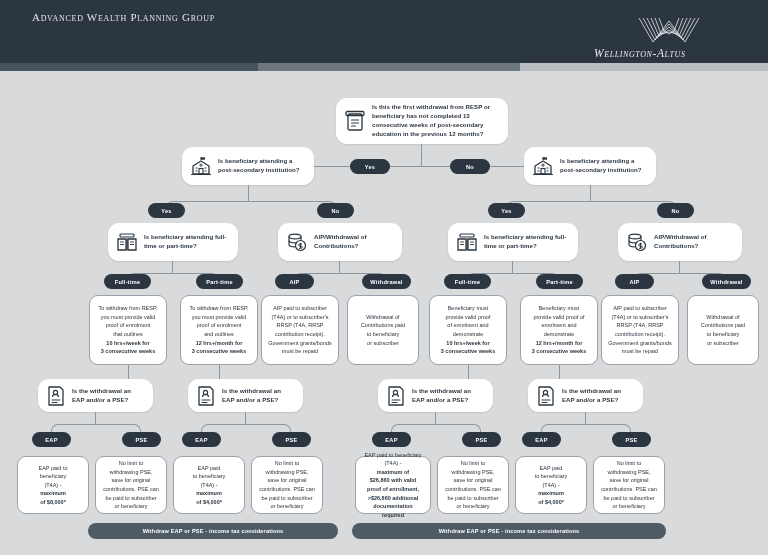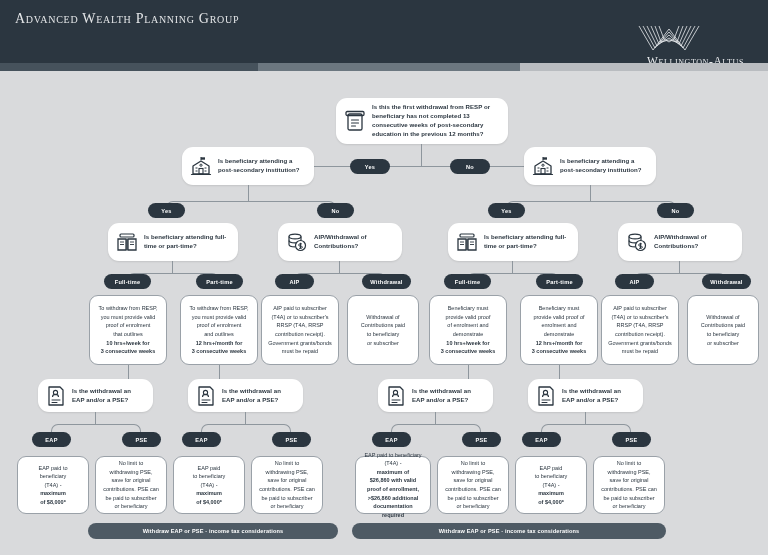"Advanced Wealth Planning Group" .hdr-kicker { font-size: 14px -> 11px; left: 15px -> 32px }
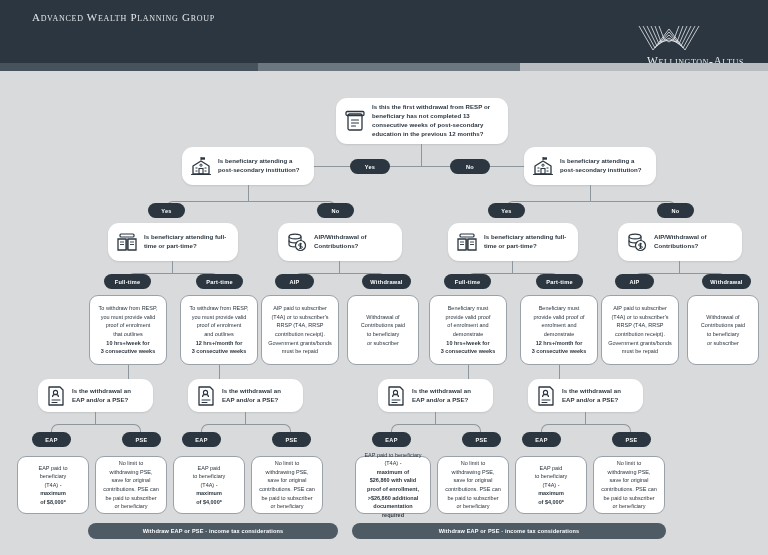"Wellington-Altus" .brand { font-style: none -> italic; text-align: right -> left; top: 24px -> 16px }
